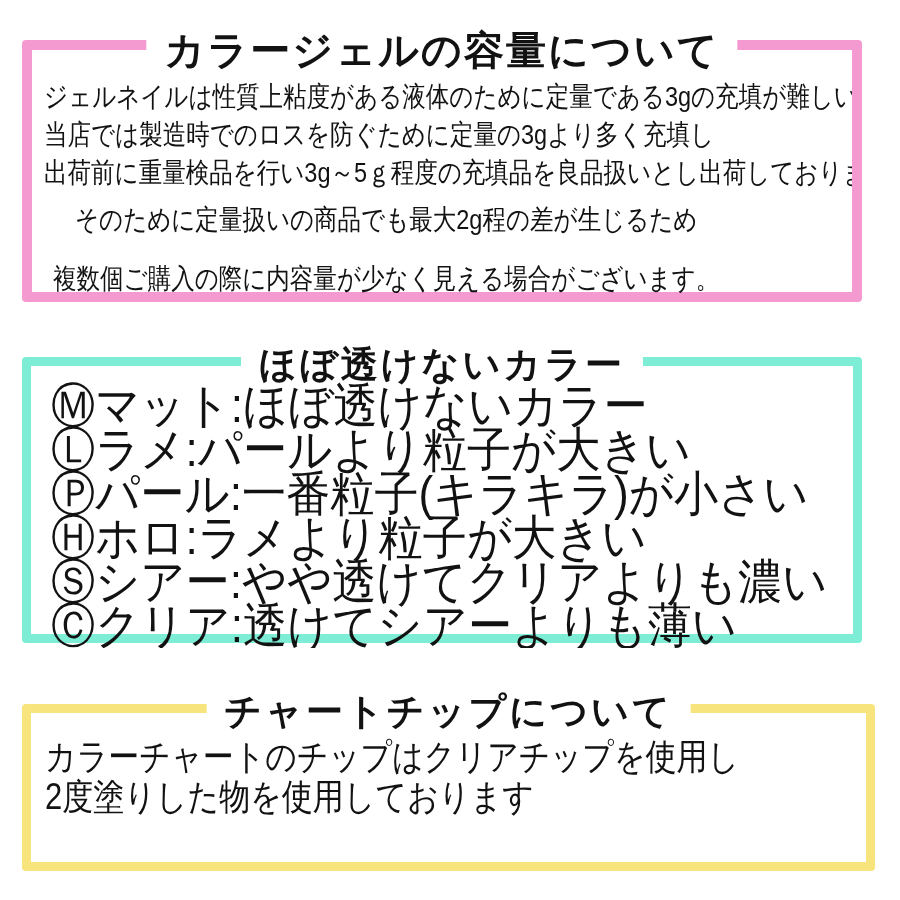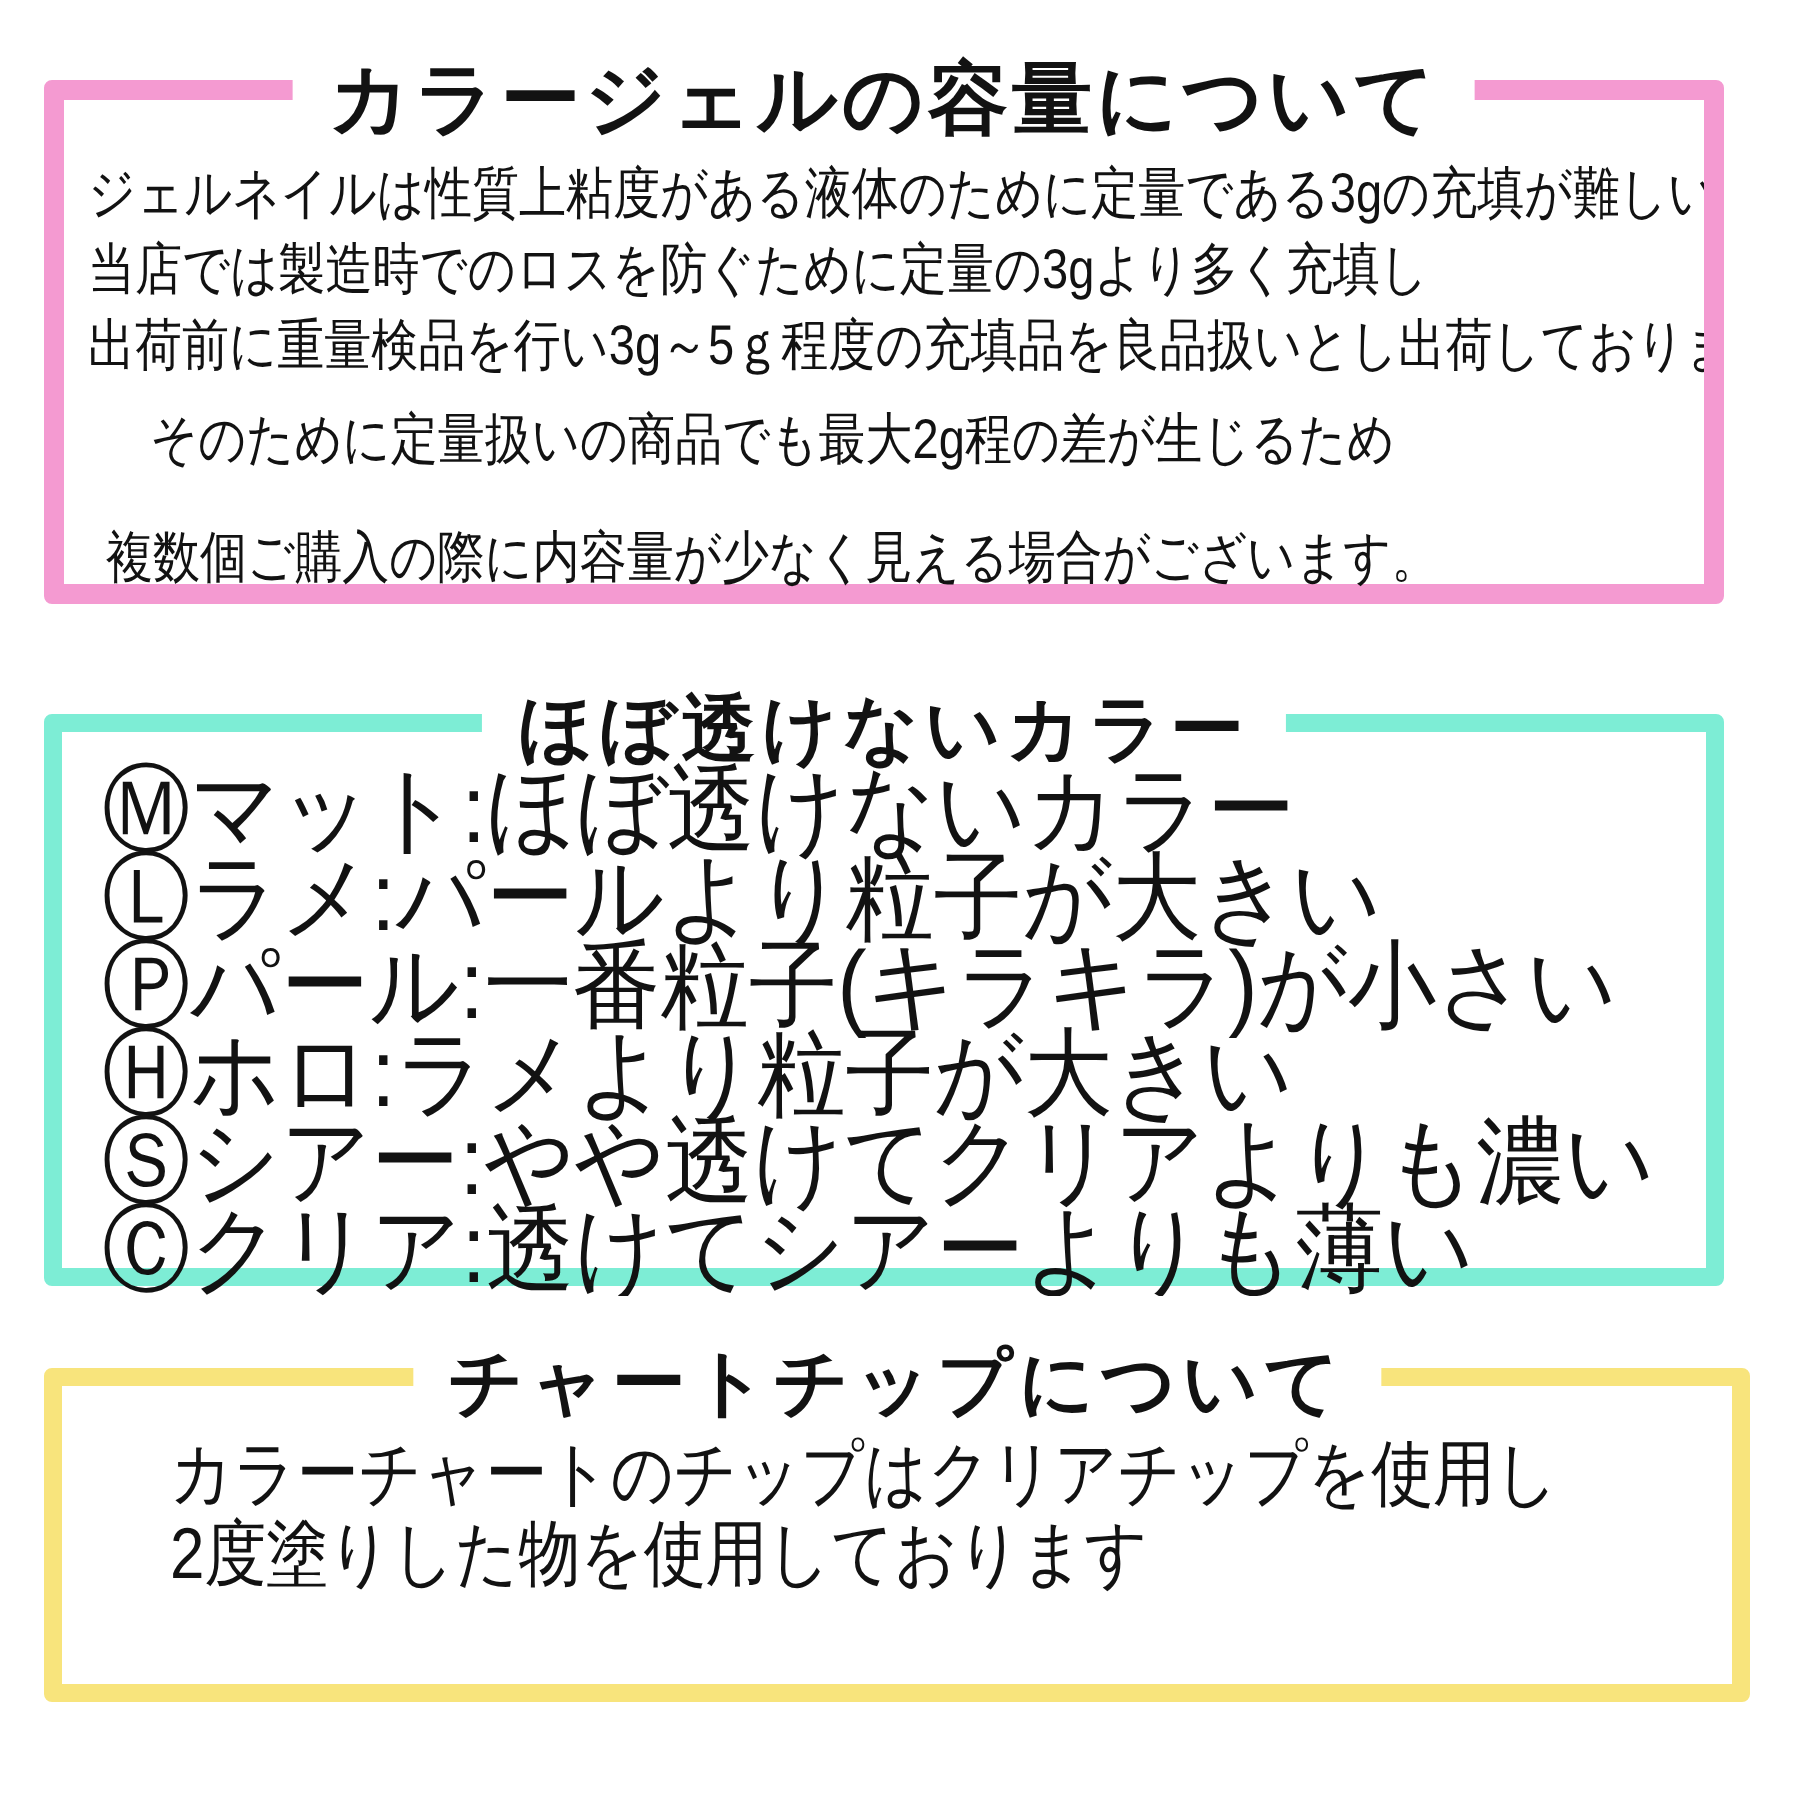"チャートチップについて" .box-chip { padding-left: 40px -> none; top: 684px -> 704px }
